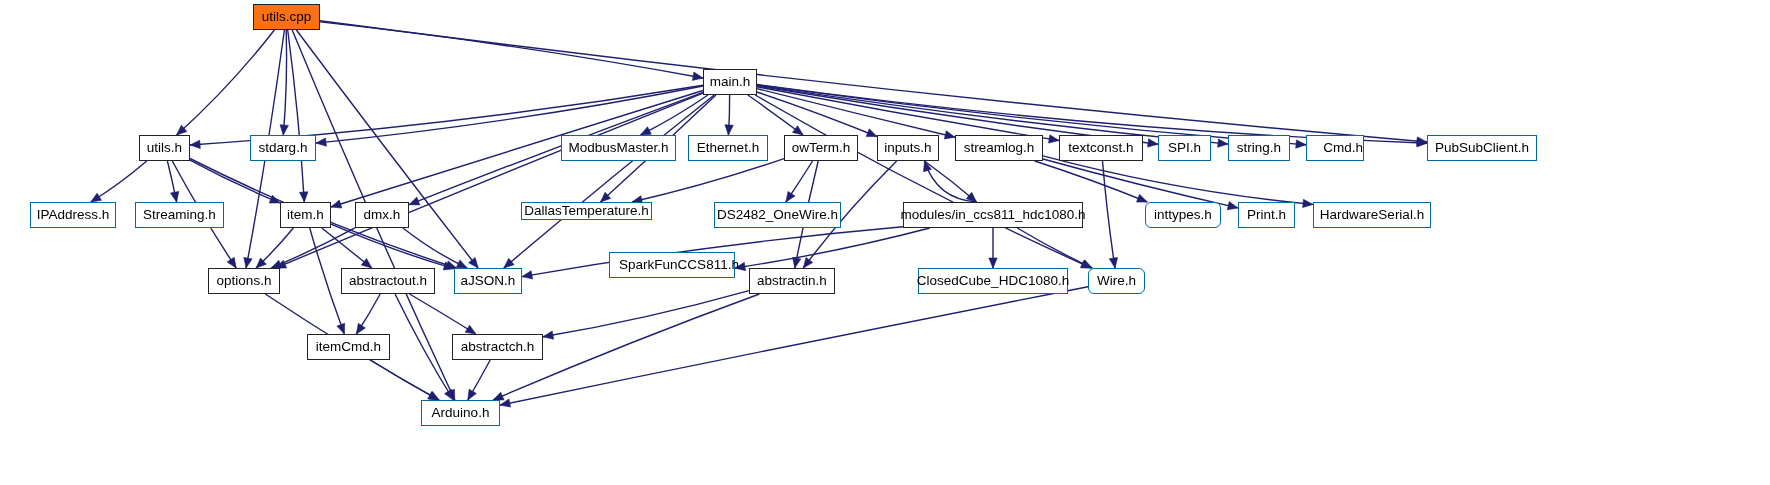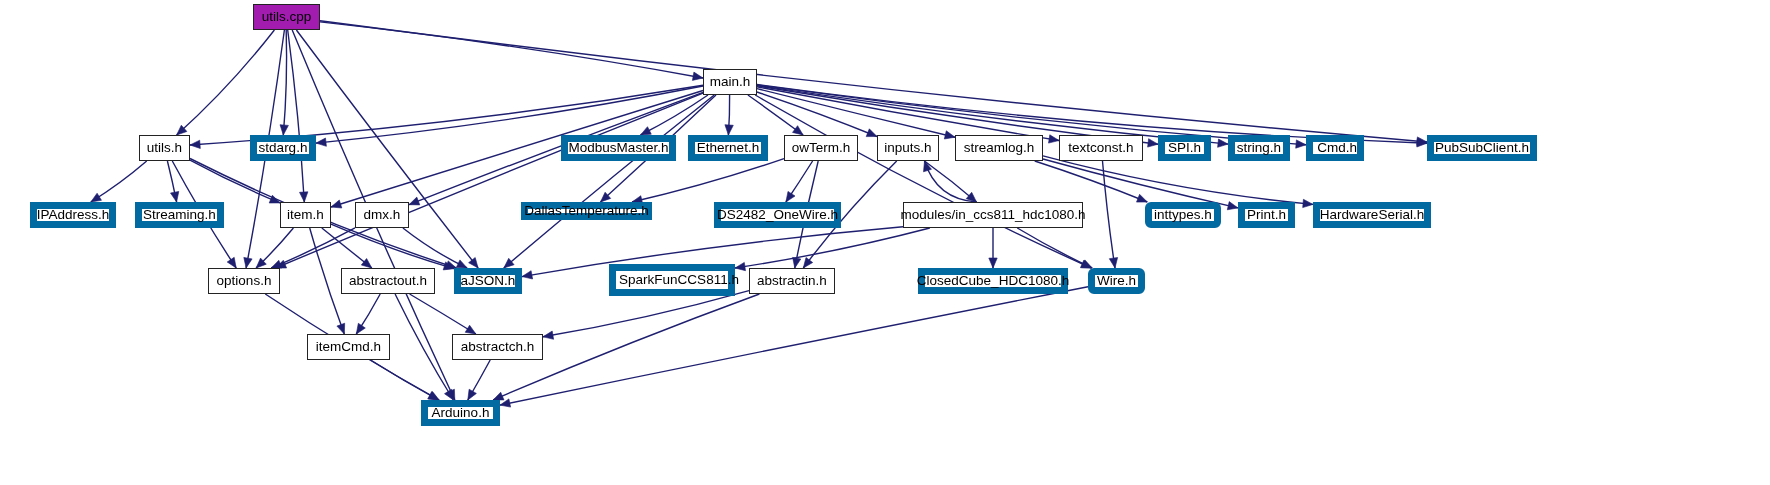"utils.cpp" .node-box.root { background: #a21caf -> #f97316 }
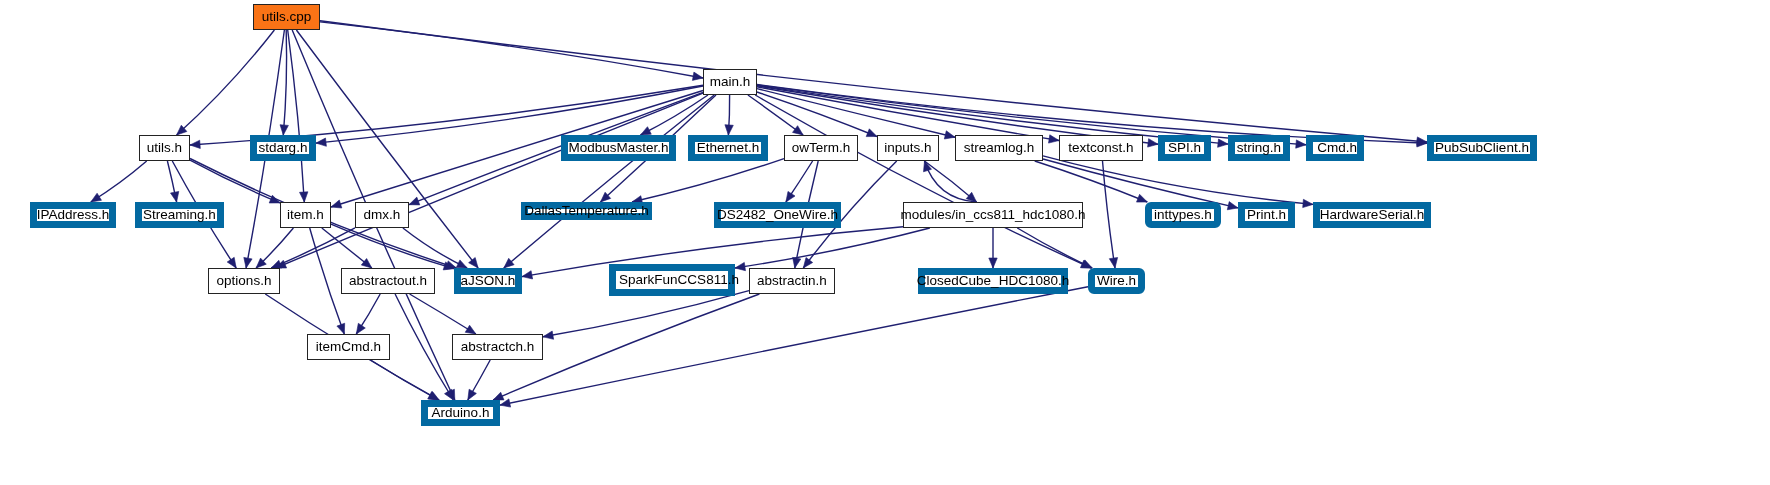"stdarg.h" .node-box { border: 7px solid #0369a1 -> 1px solid #0369a1 }
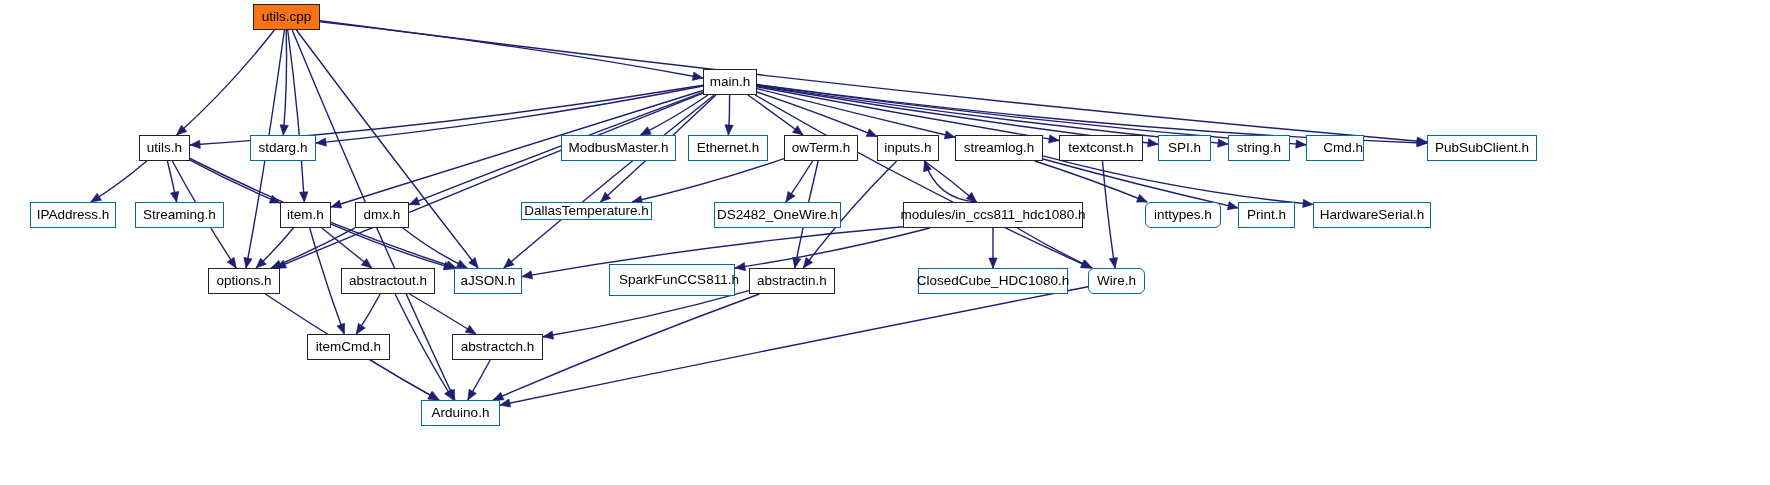"SparkFunCCS811.h" div.node-box { height: 32px -> 26px; top: 264px -> 252px }
